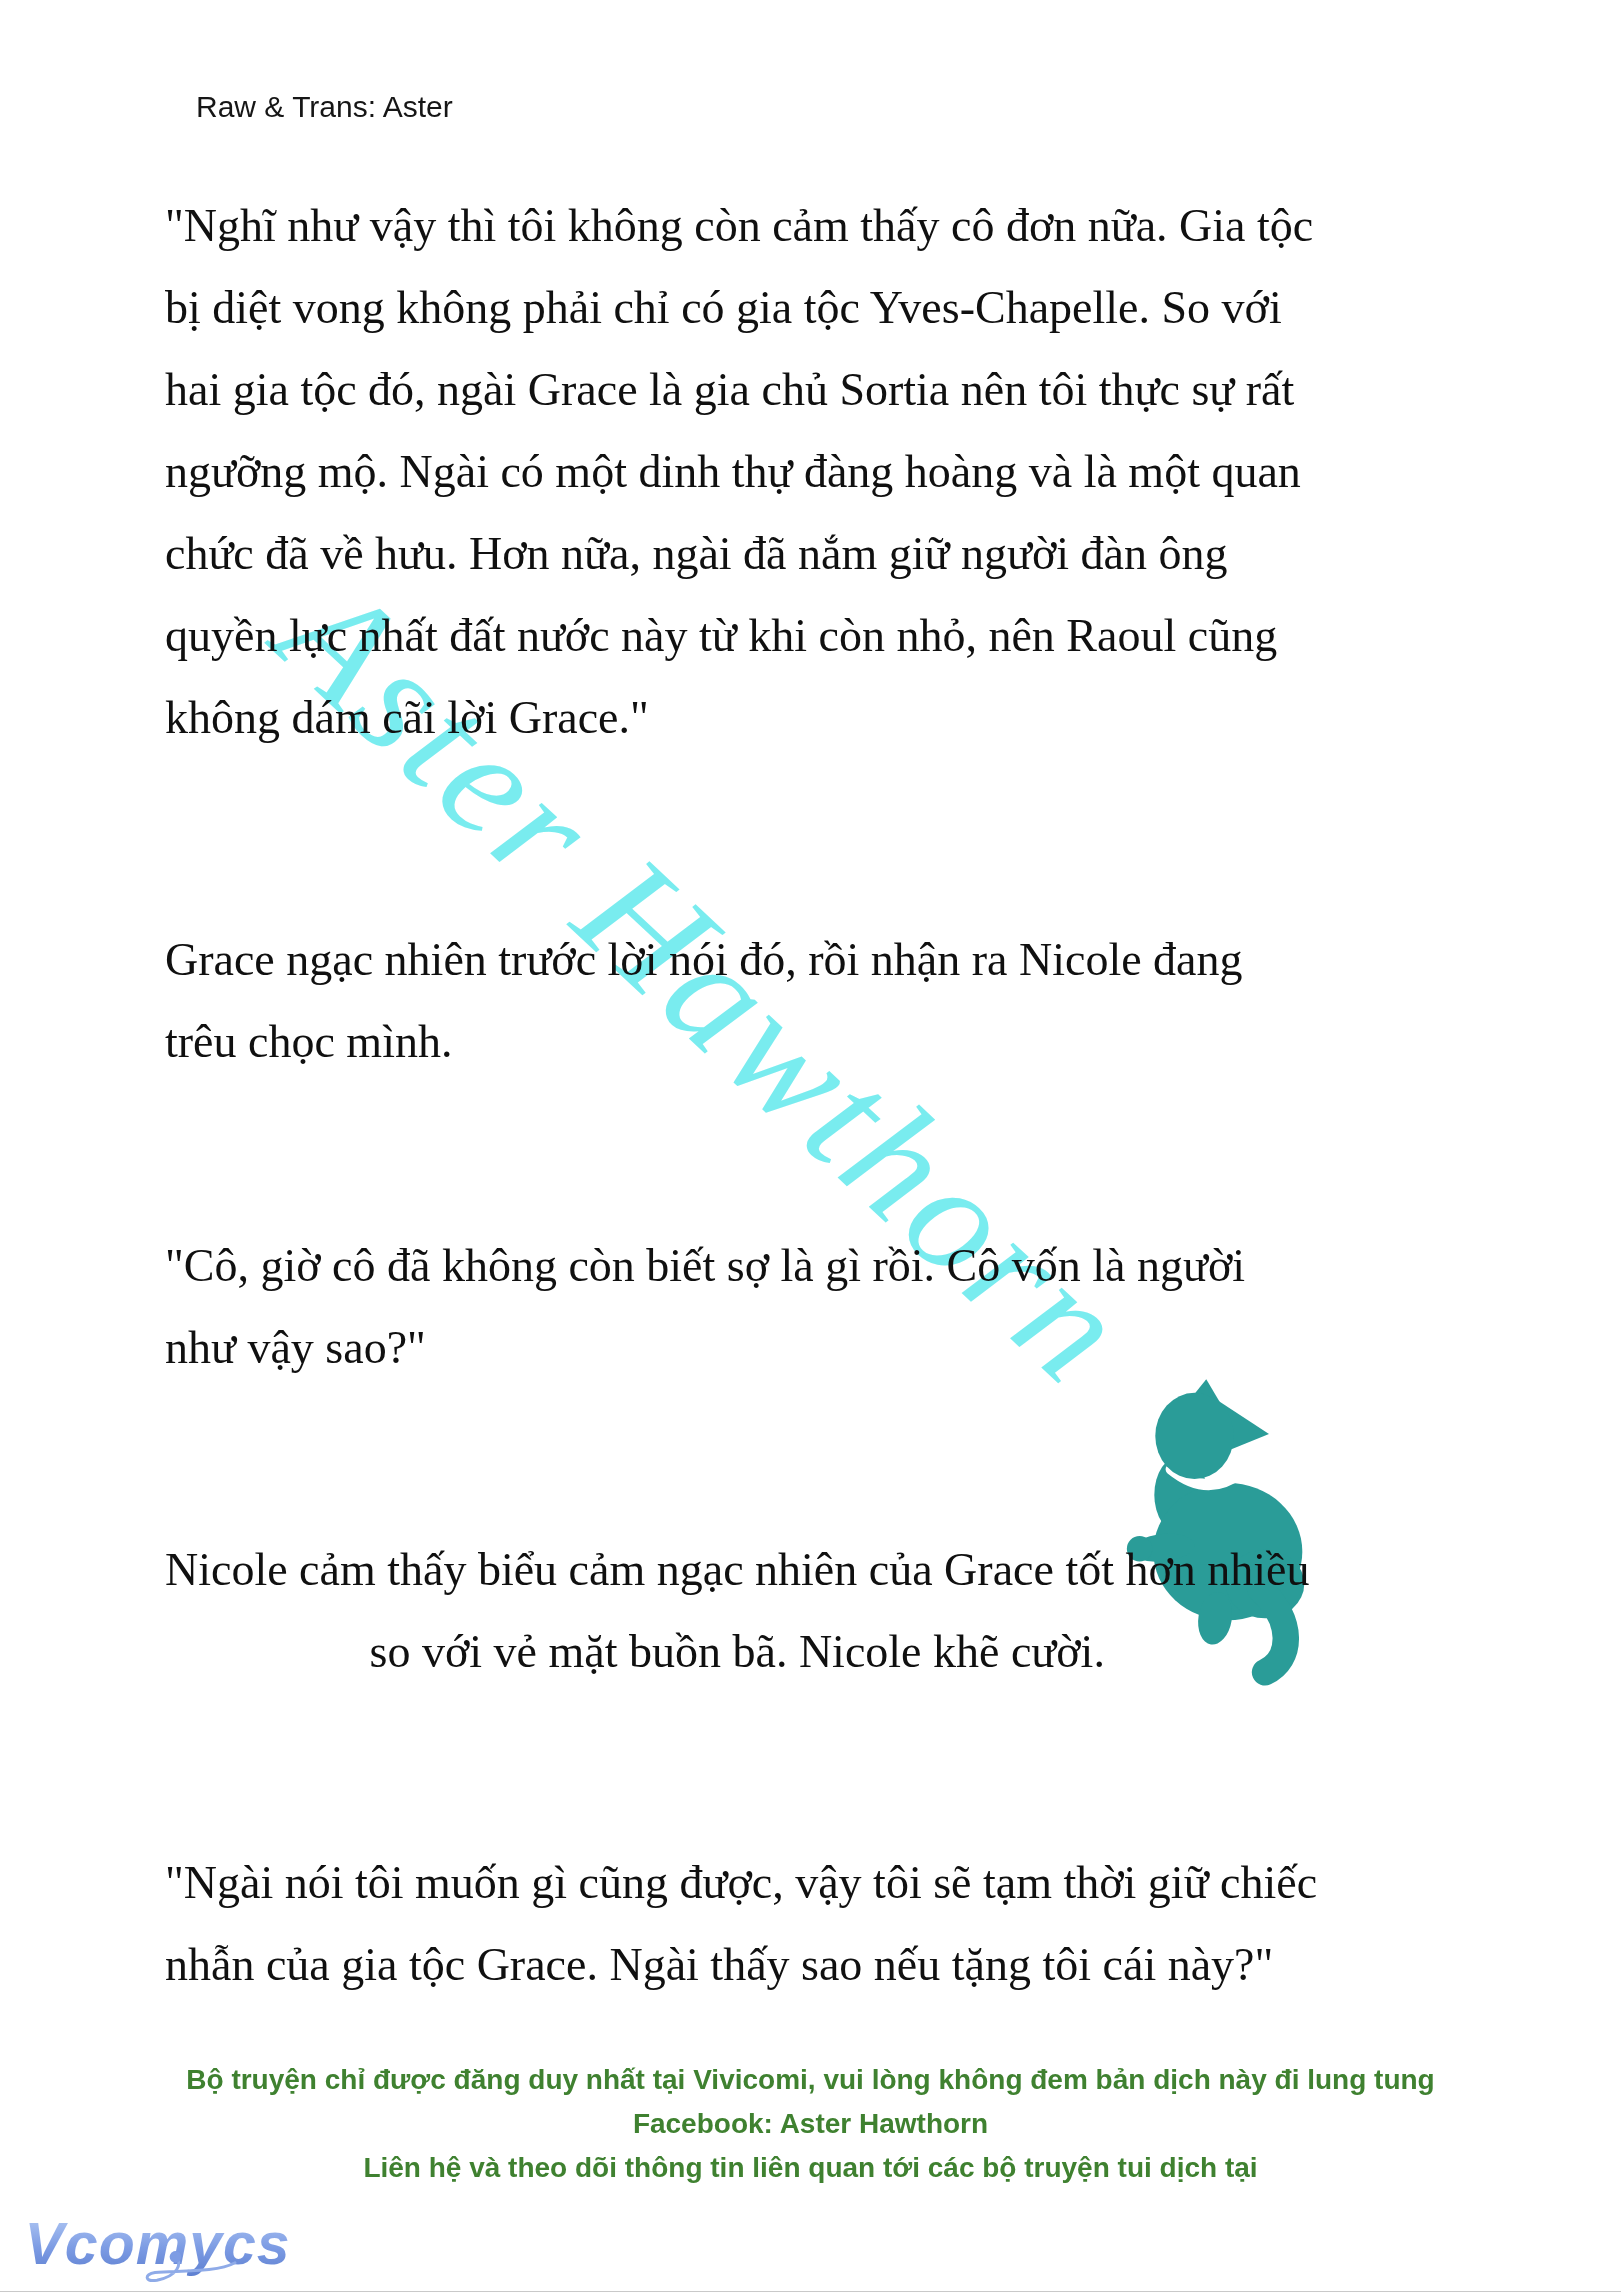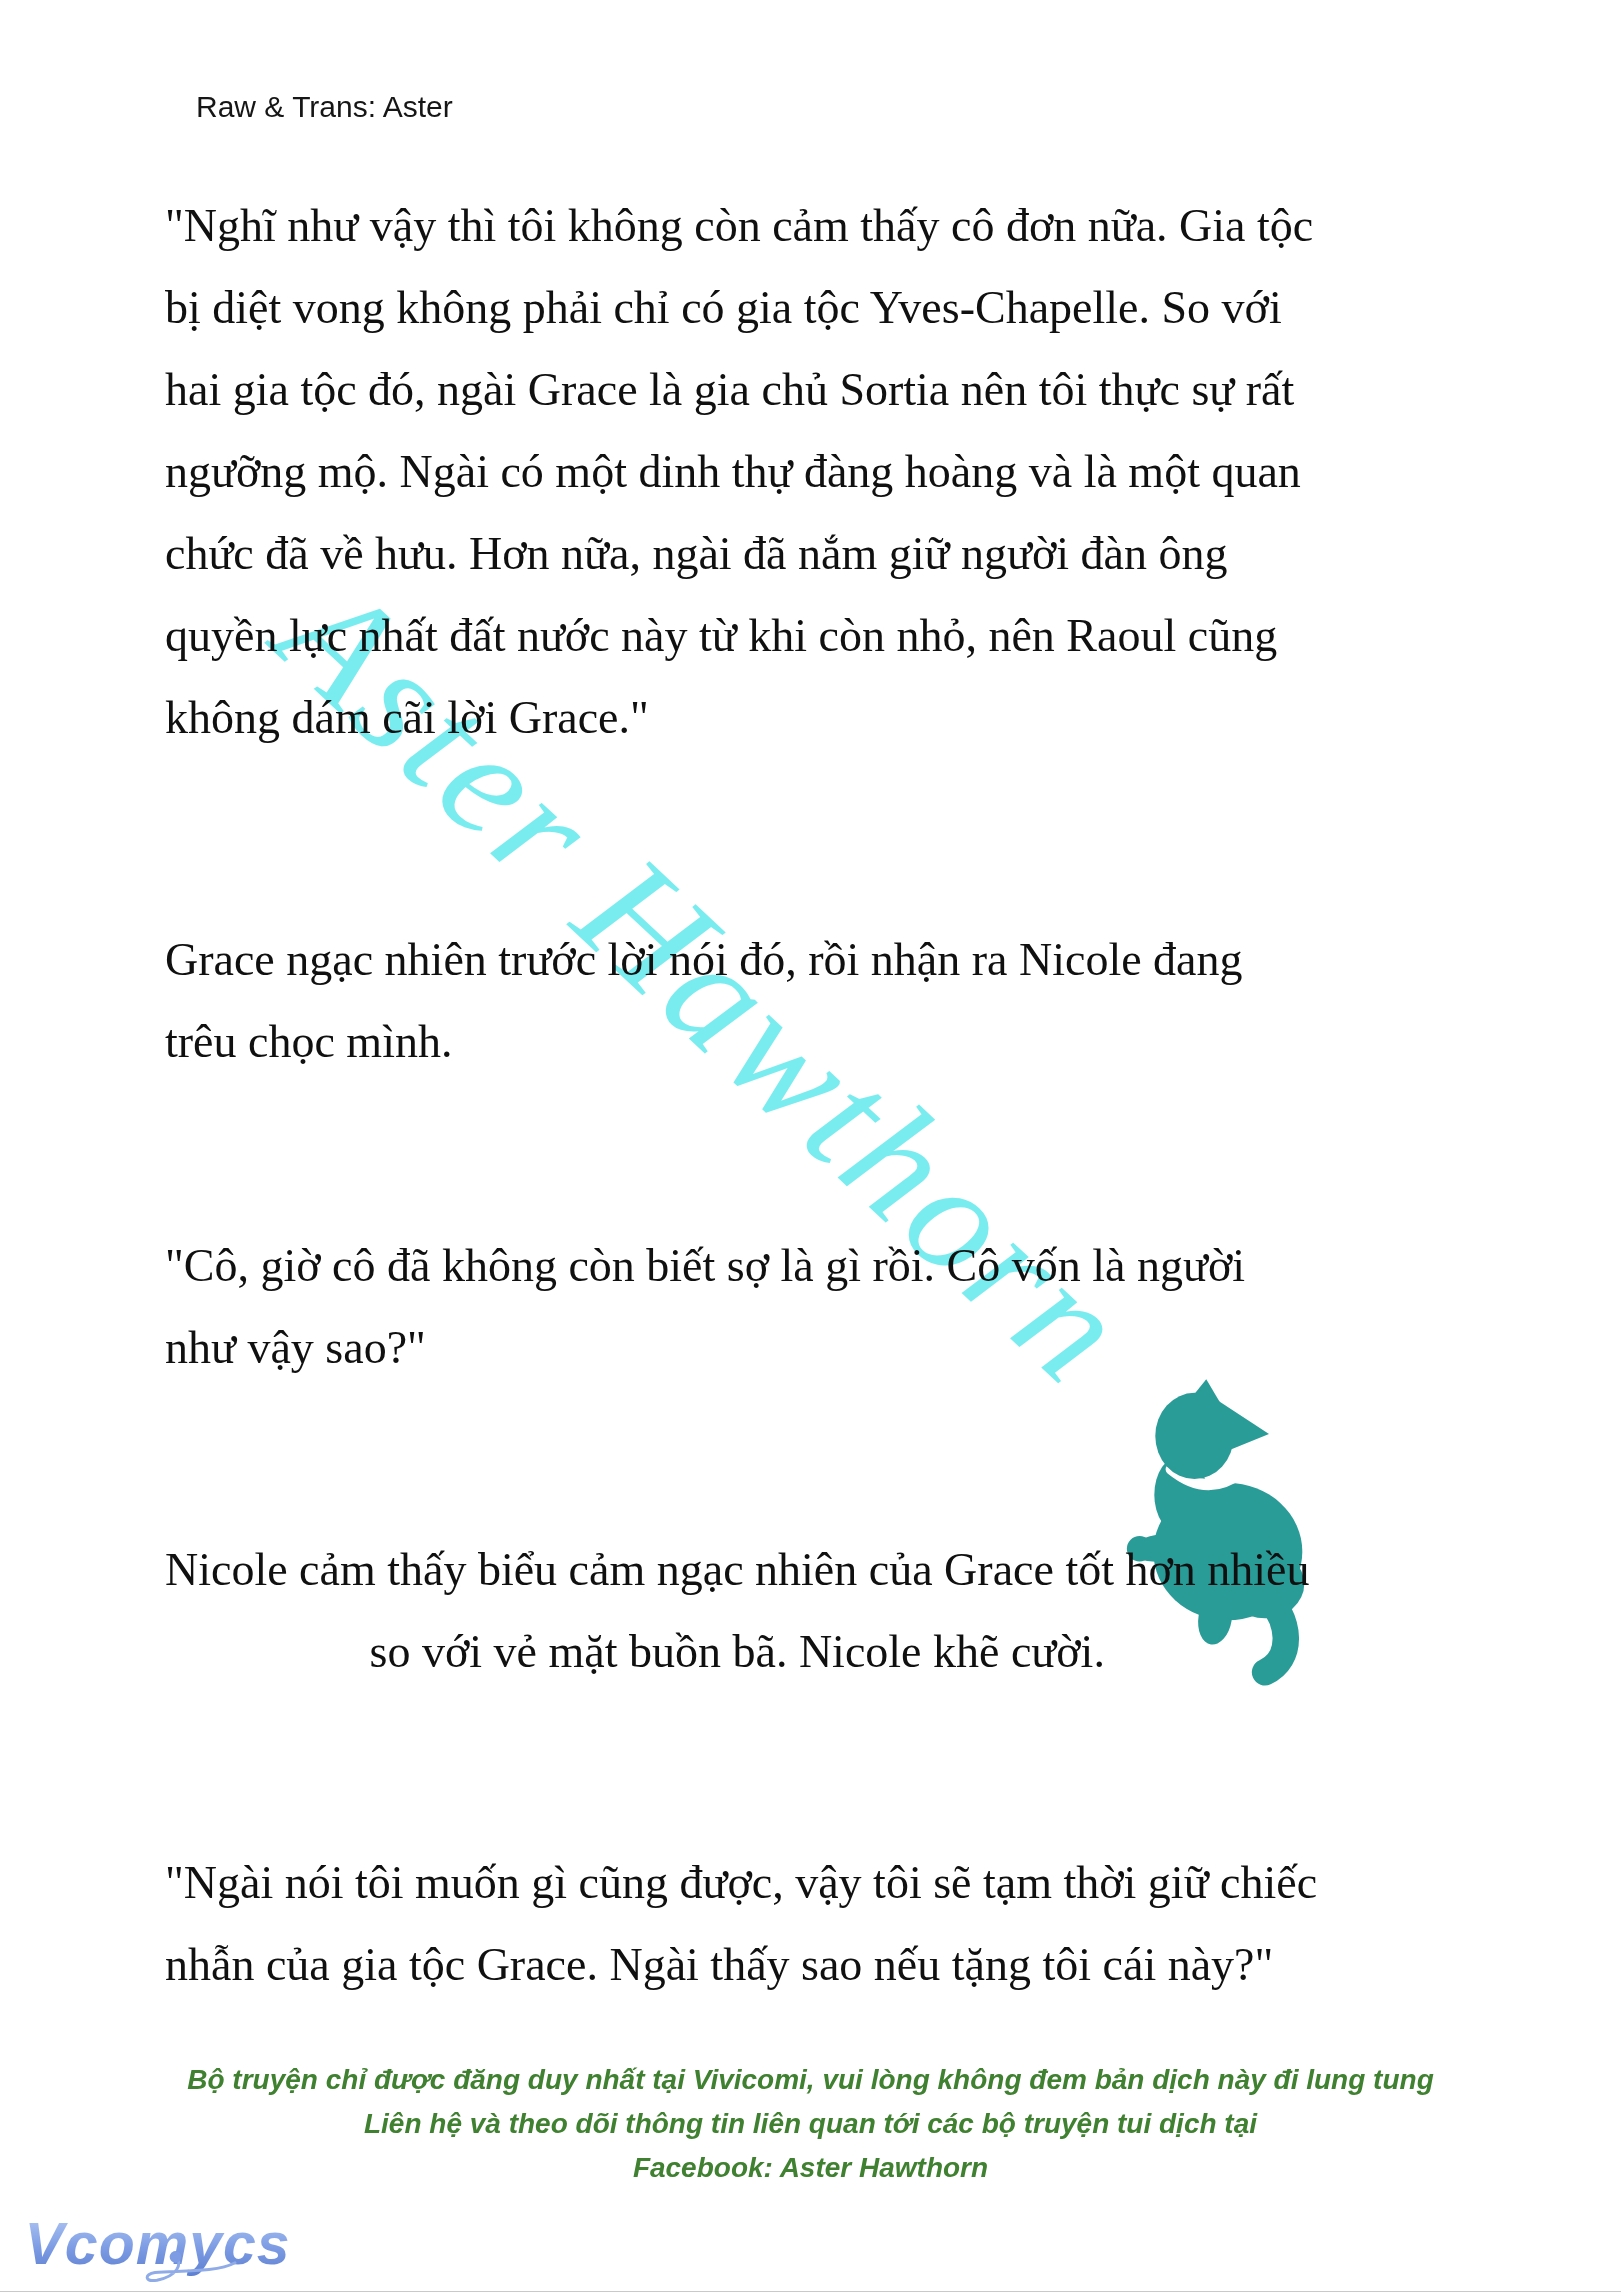"Bộ truyện chỉ được đăng" .footer { font-style: italic -> none }
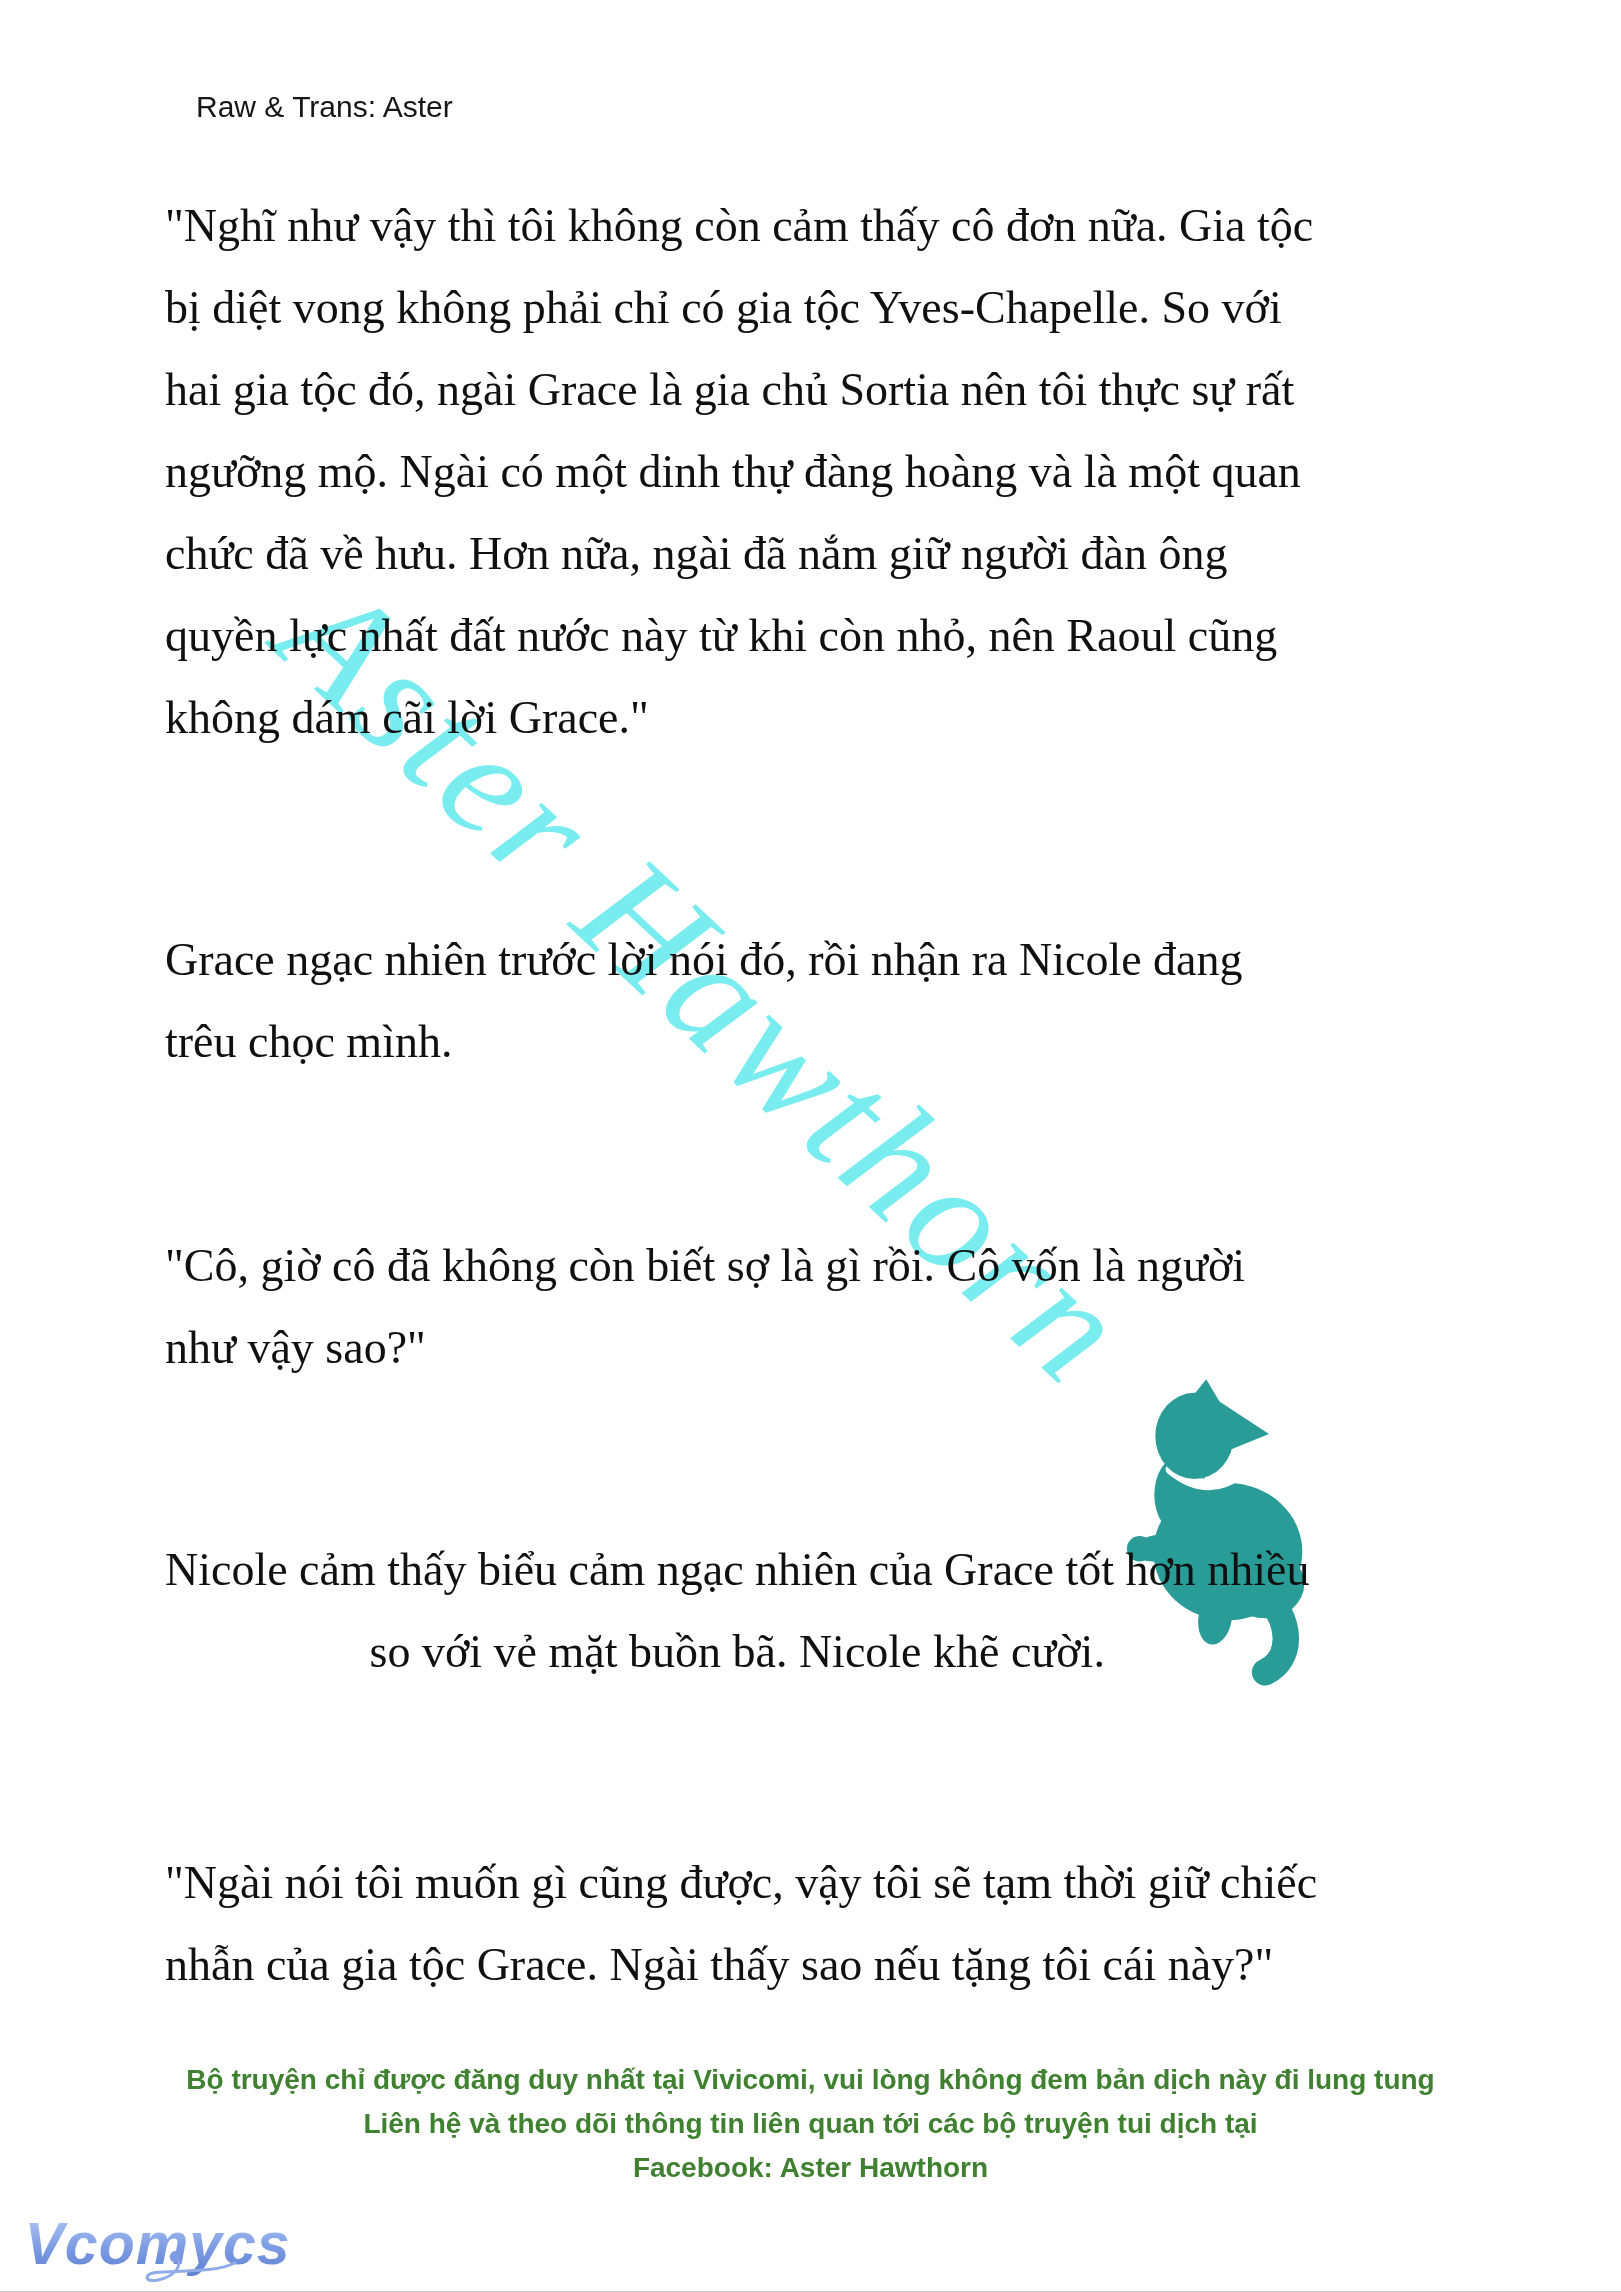"Liên hệ và theo dõi" div { order: before "Facebook: Aster Hawthorn" -> after "Facebook: Aster Hawthorn" }
